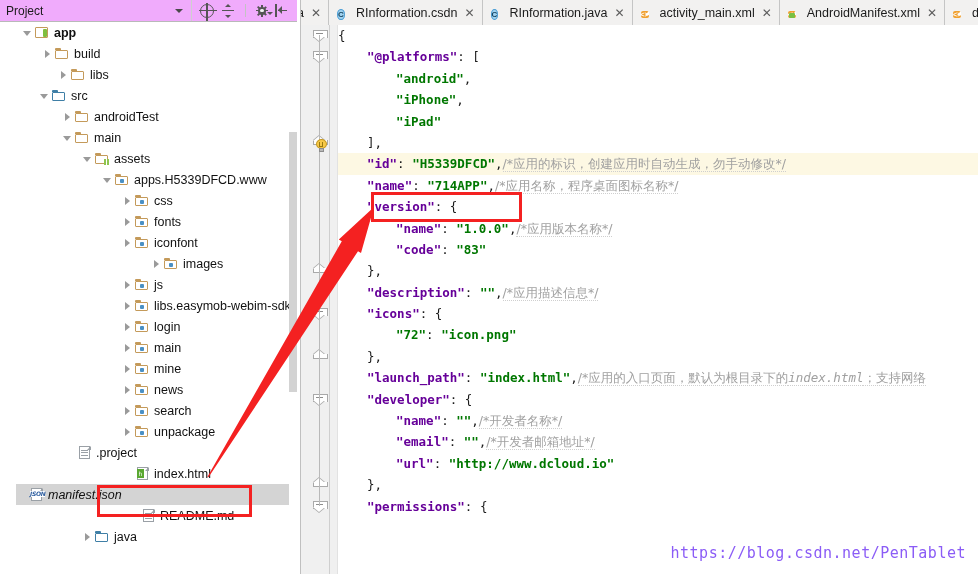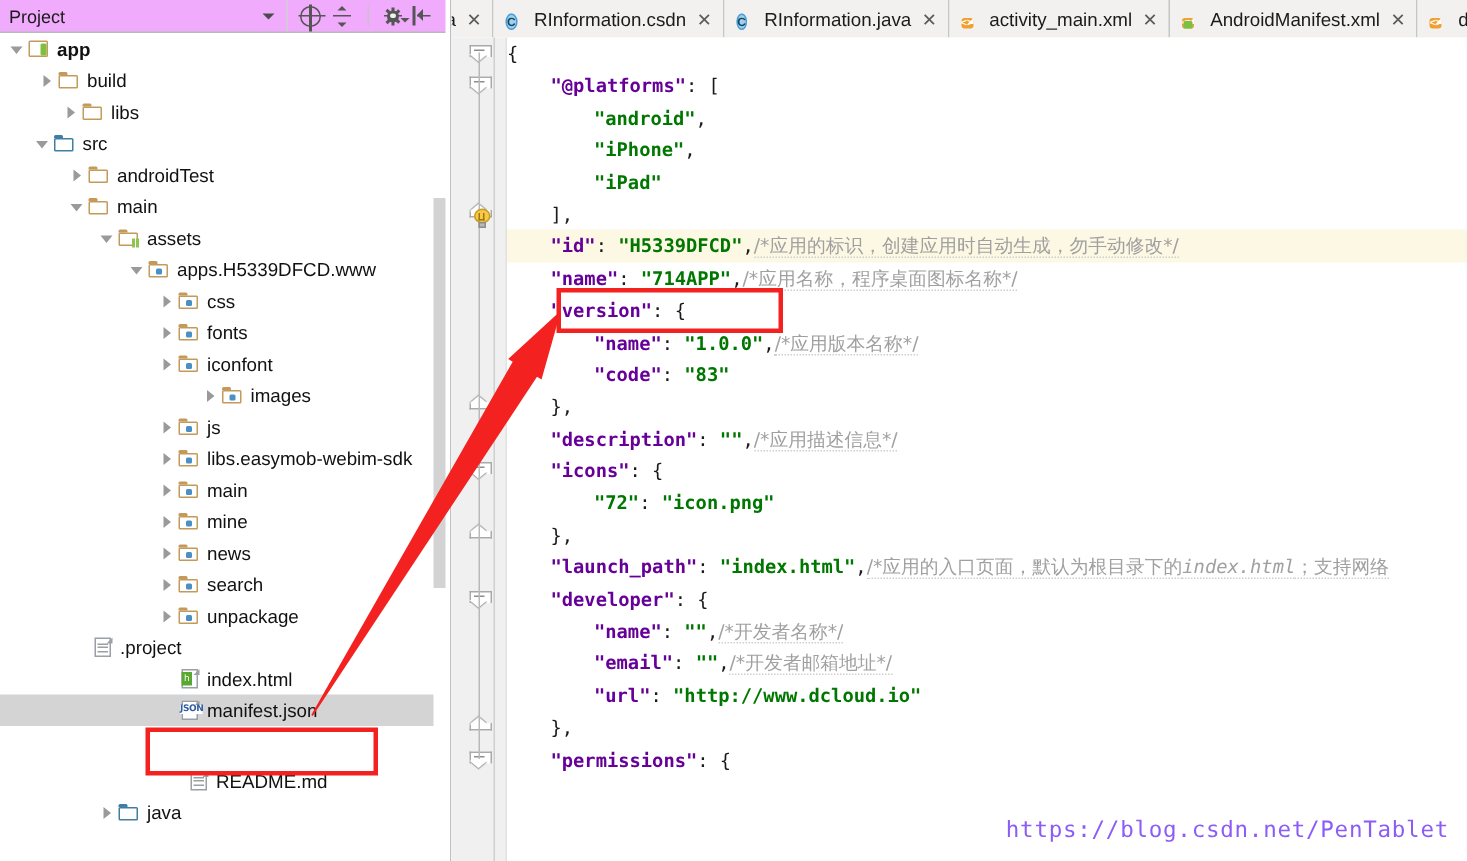"app" #tree { left: 0 -> 16px }
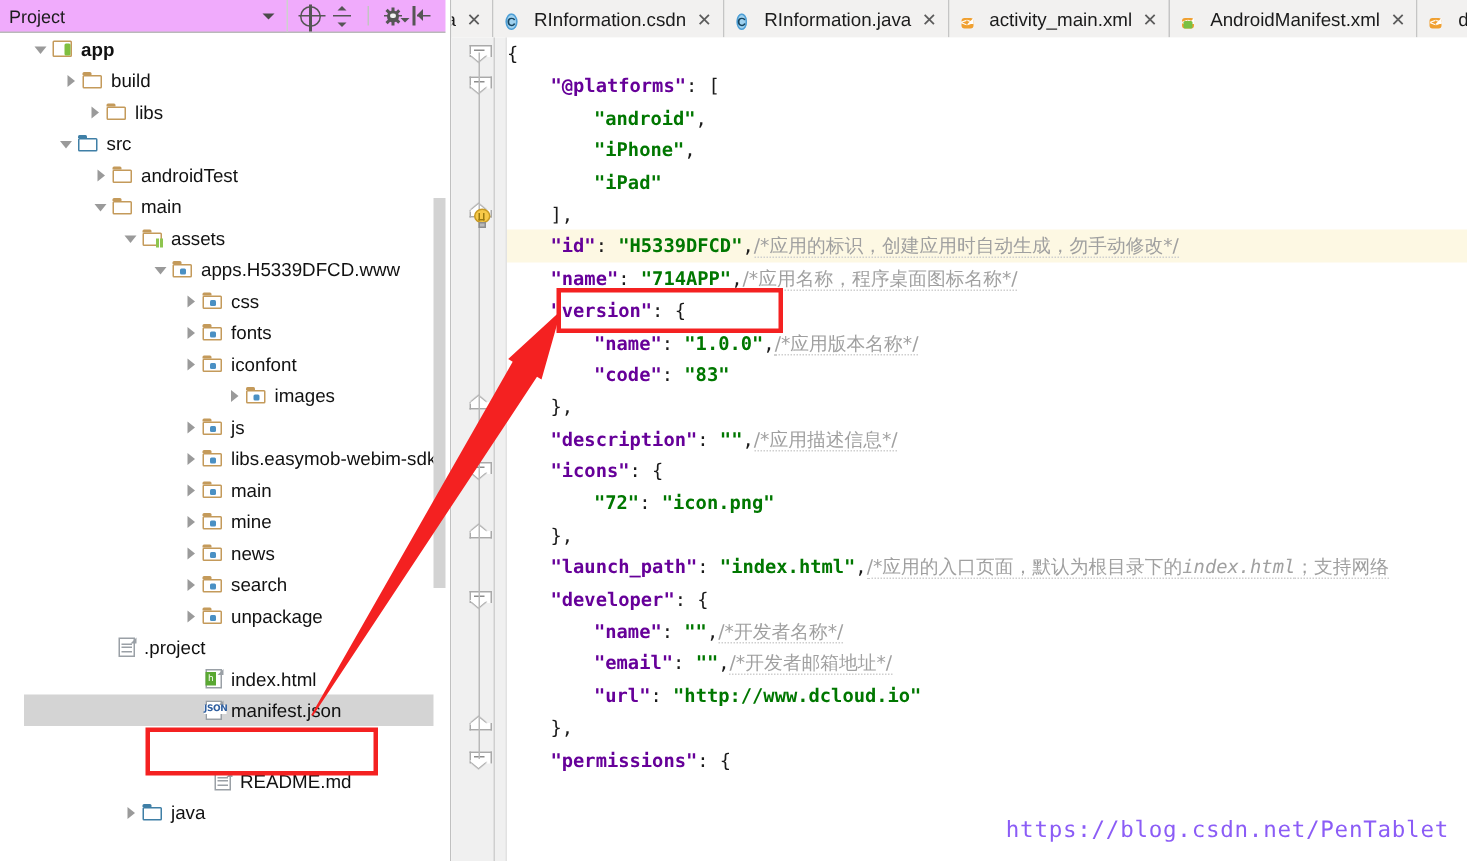"login" div.row { html: none -> <div> <span></span> <span> <span></span> <span></span> <span></span> </span> <span>login</span> </div> }
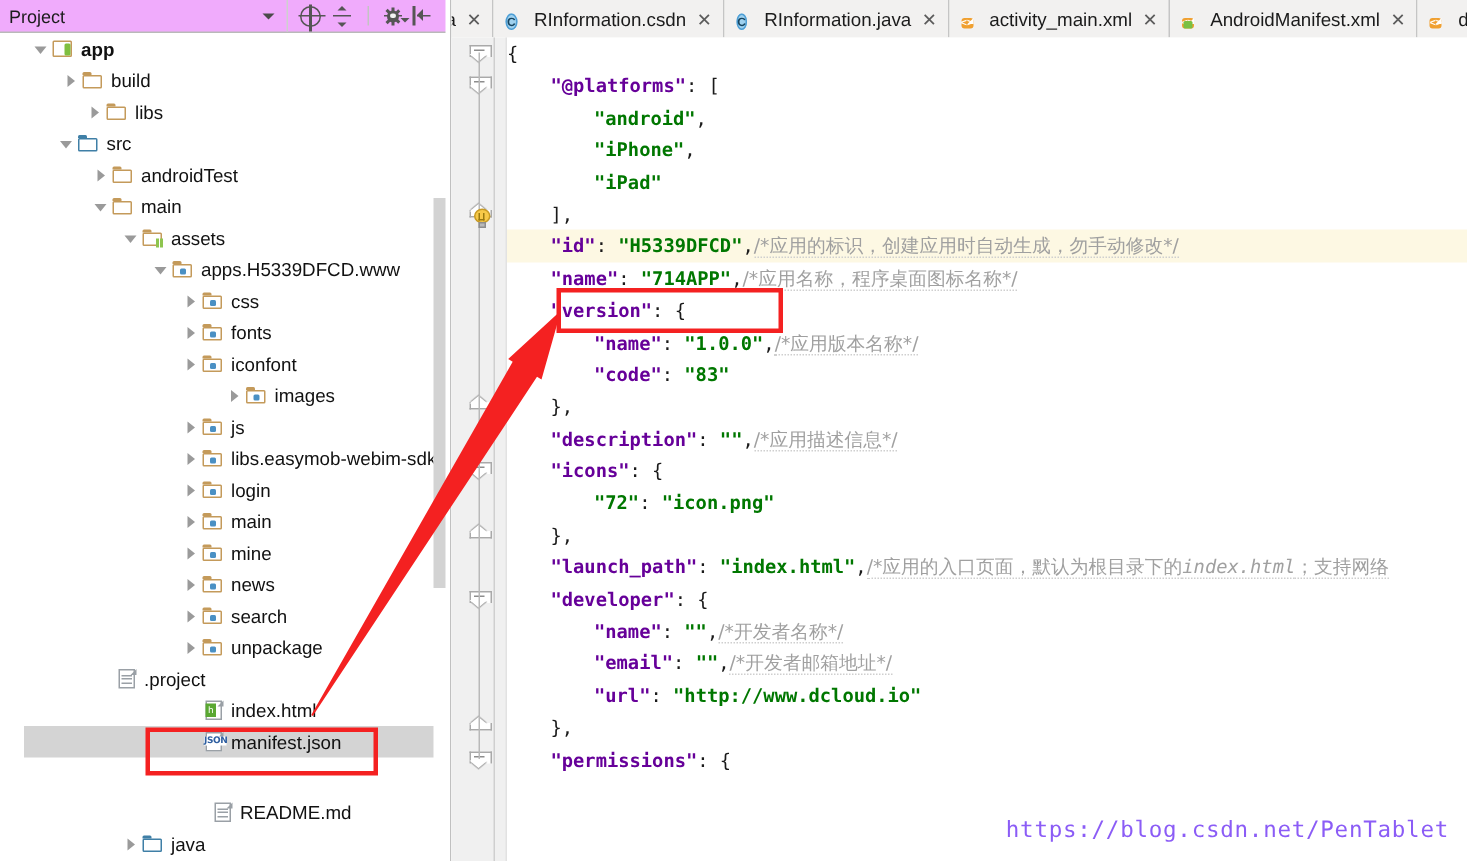"manifest.json" div.row { font-style: none -> italic; padding-left: 106px -> none }
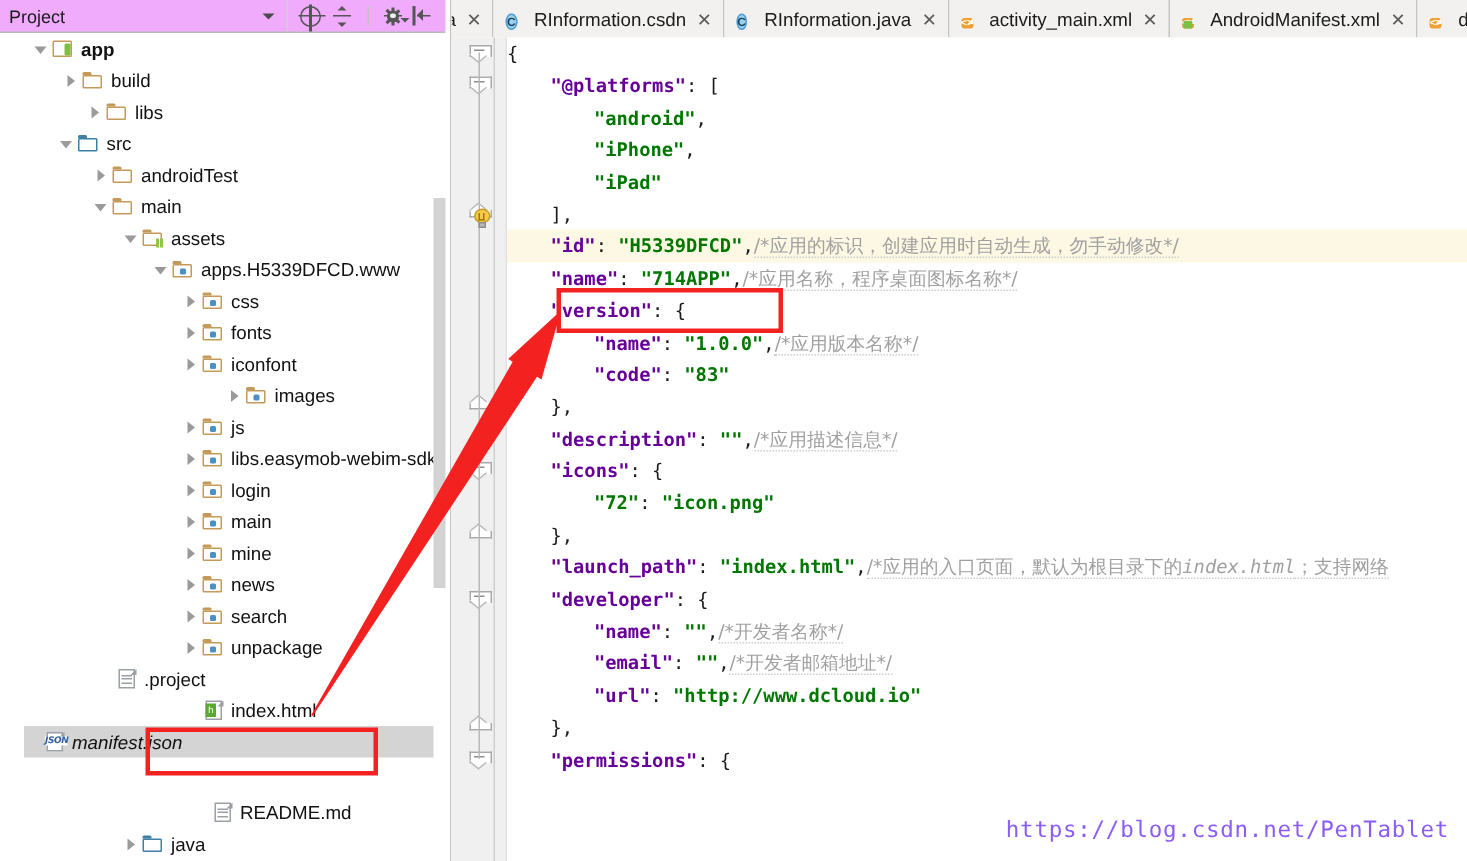"README.md" div.row { margin-top: 26px -> none }
